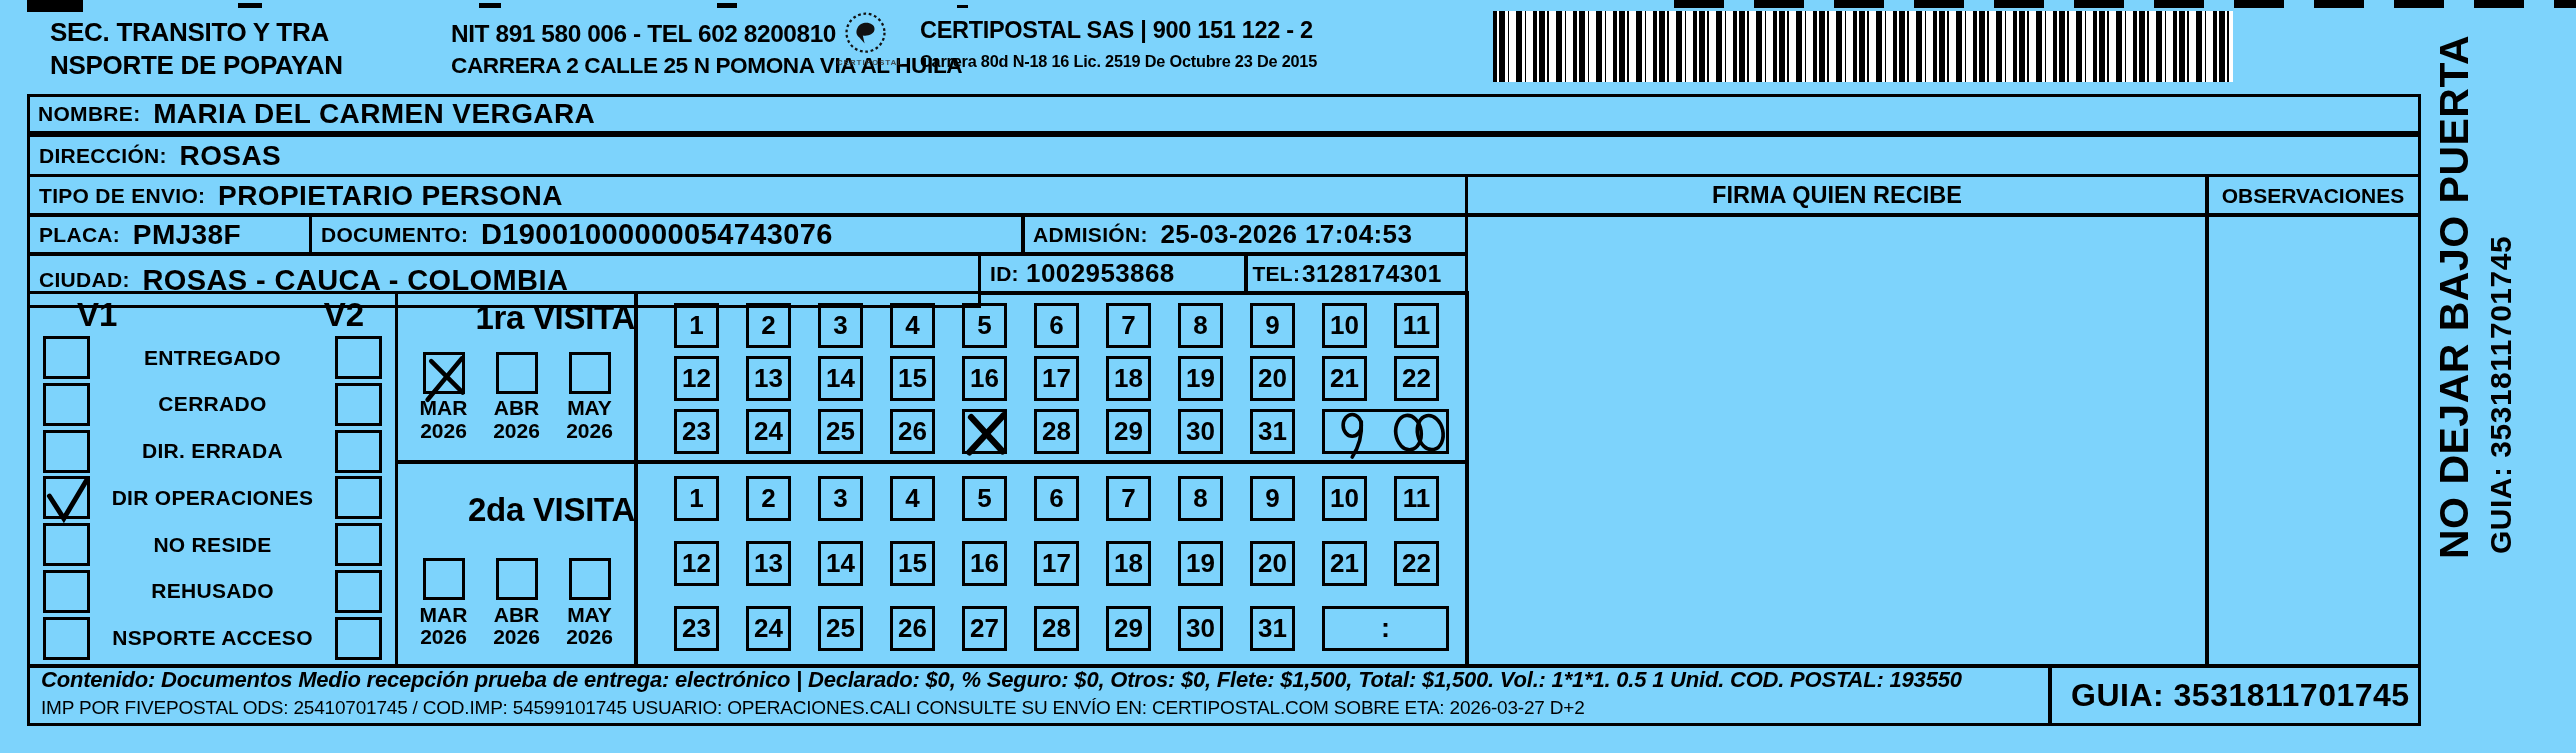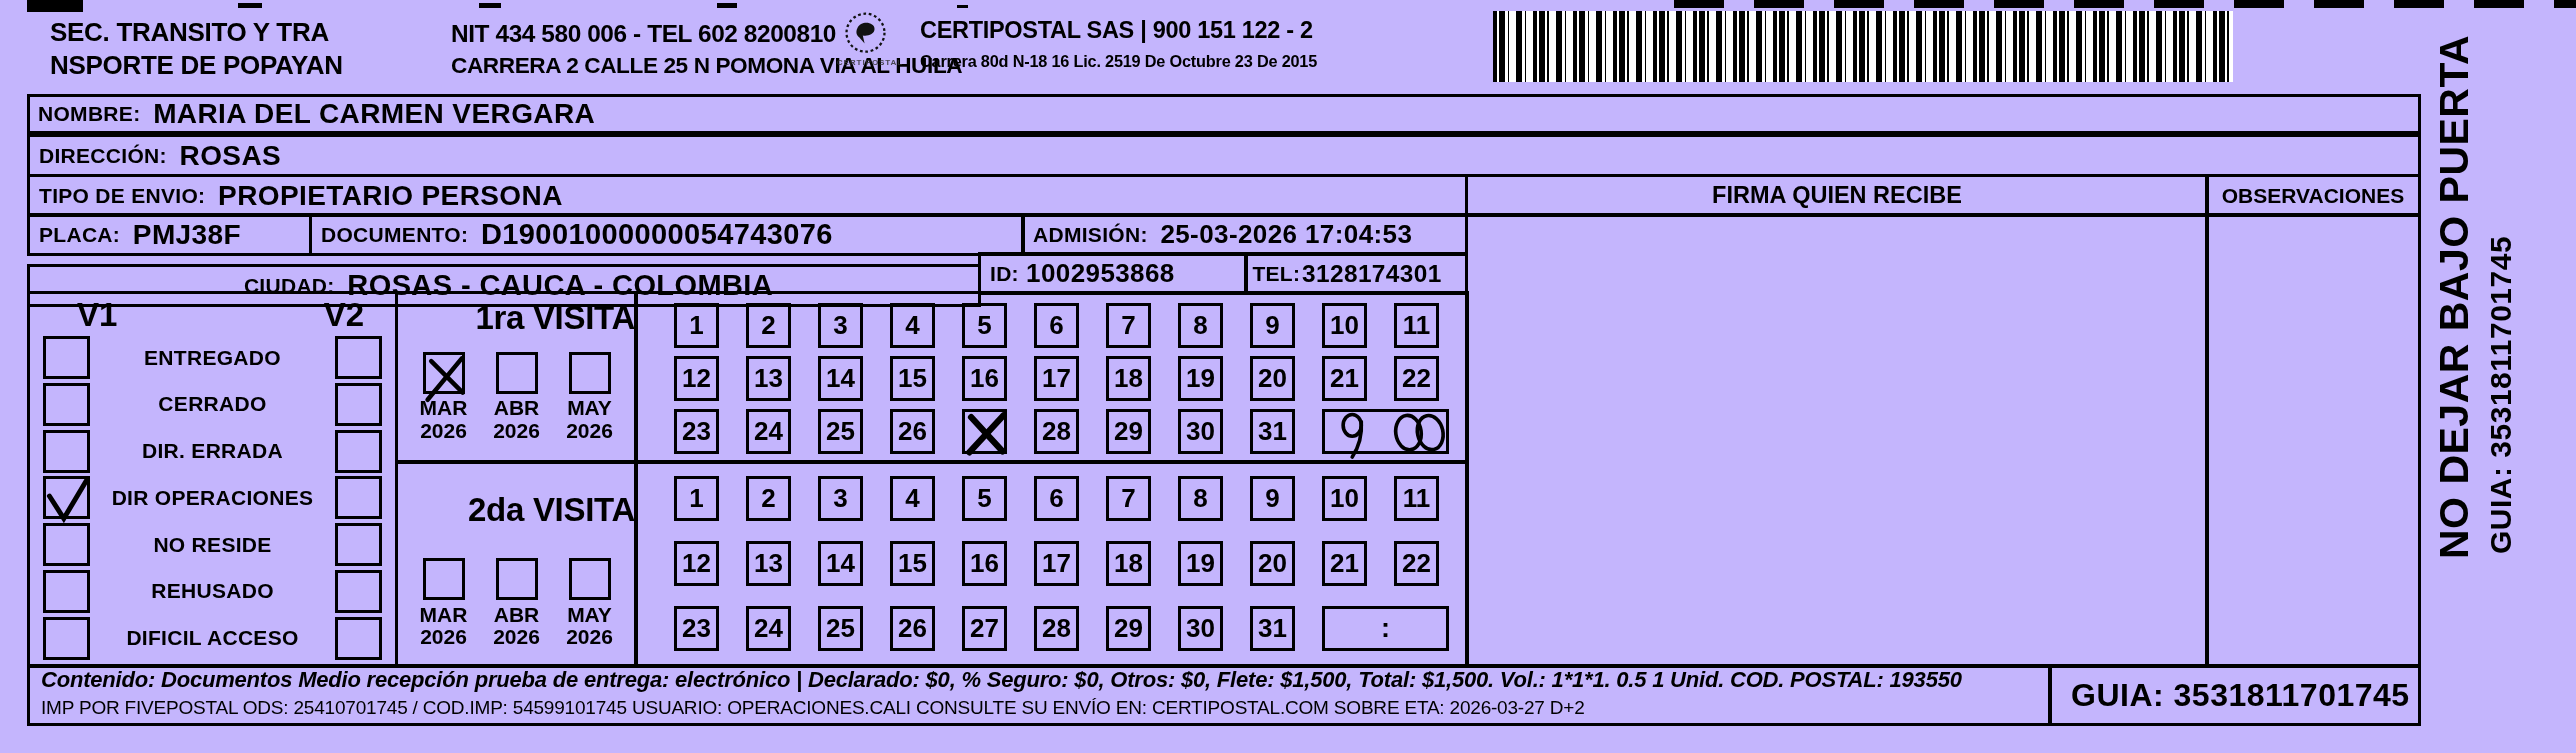"SEC. TRANSITO Y TRA" #doc { background: #c4b5fd -> #7dd3fc }
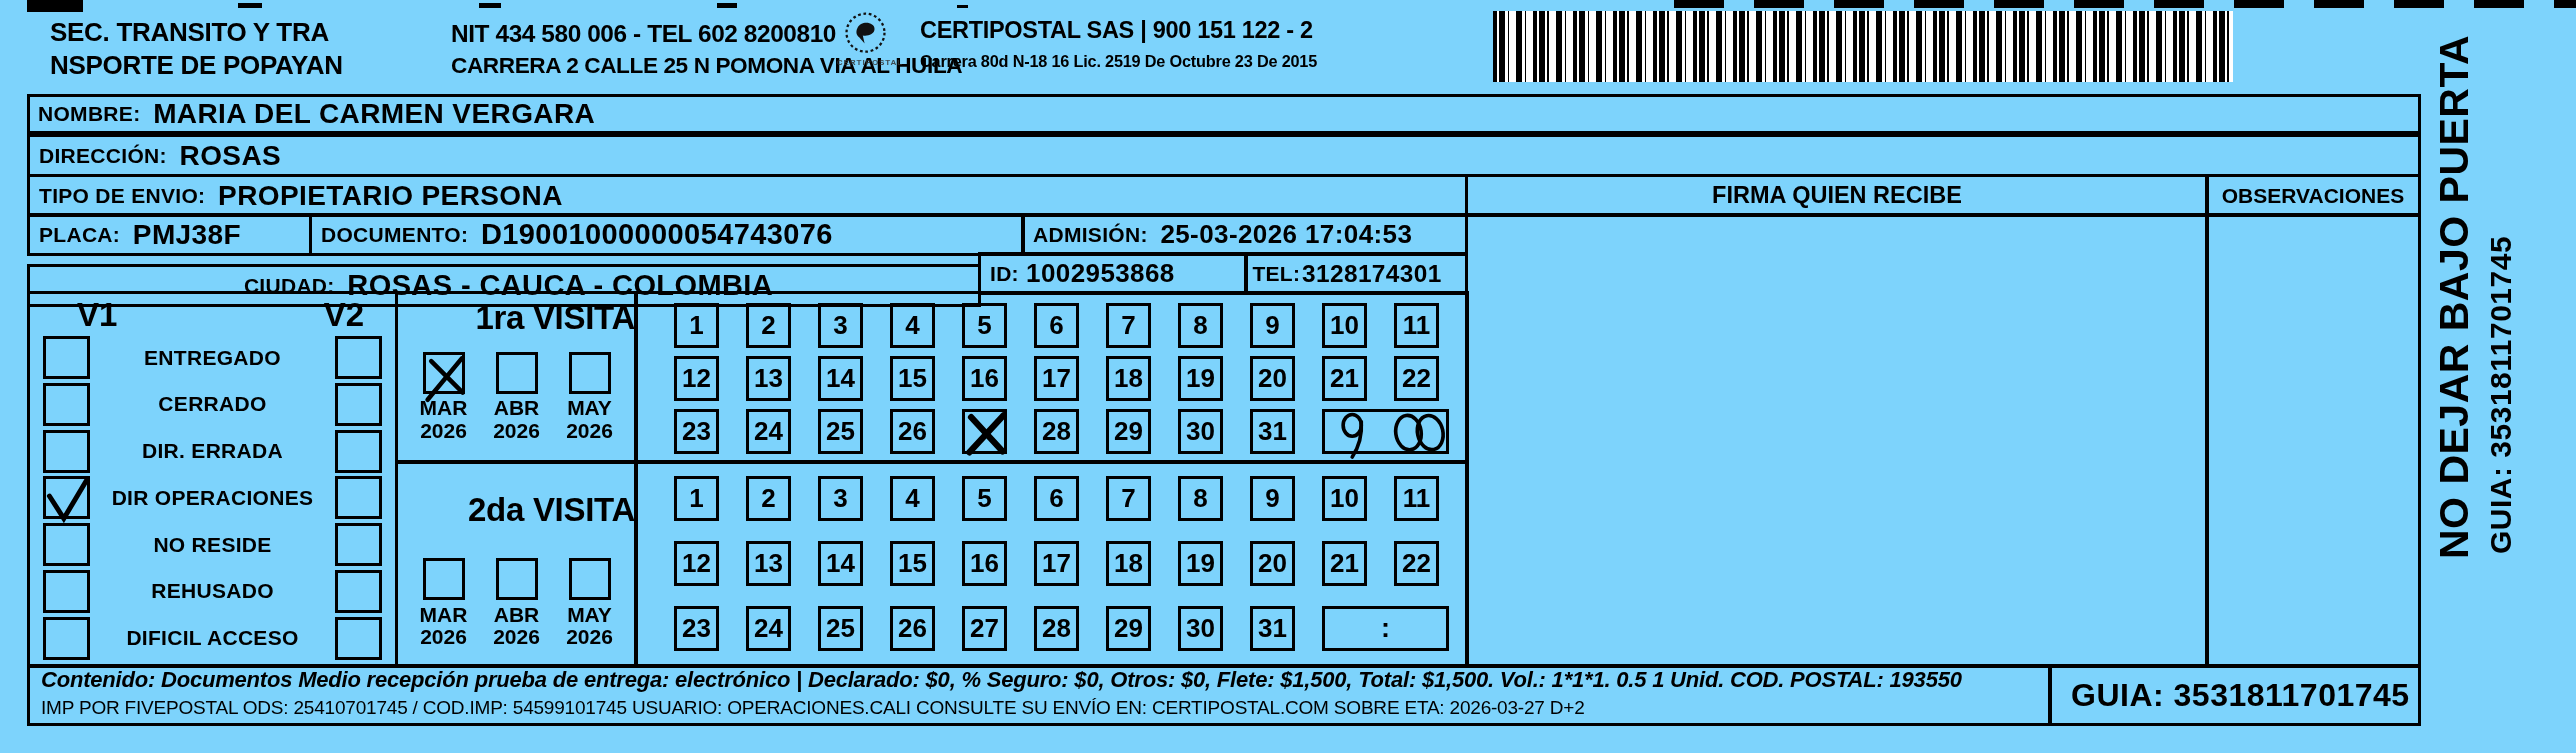"NIT 434 580 006 -" div.l1 { text: 434 580 006 -> 891 580 006 }
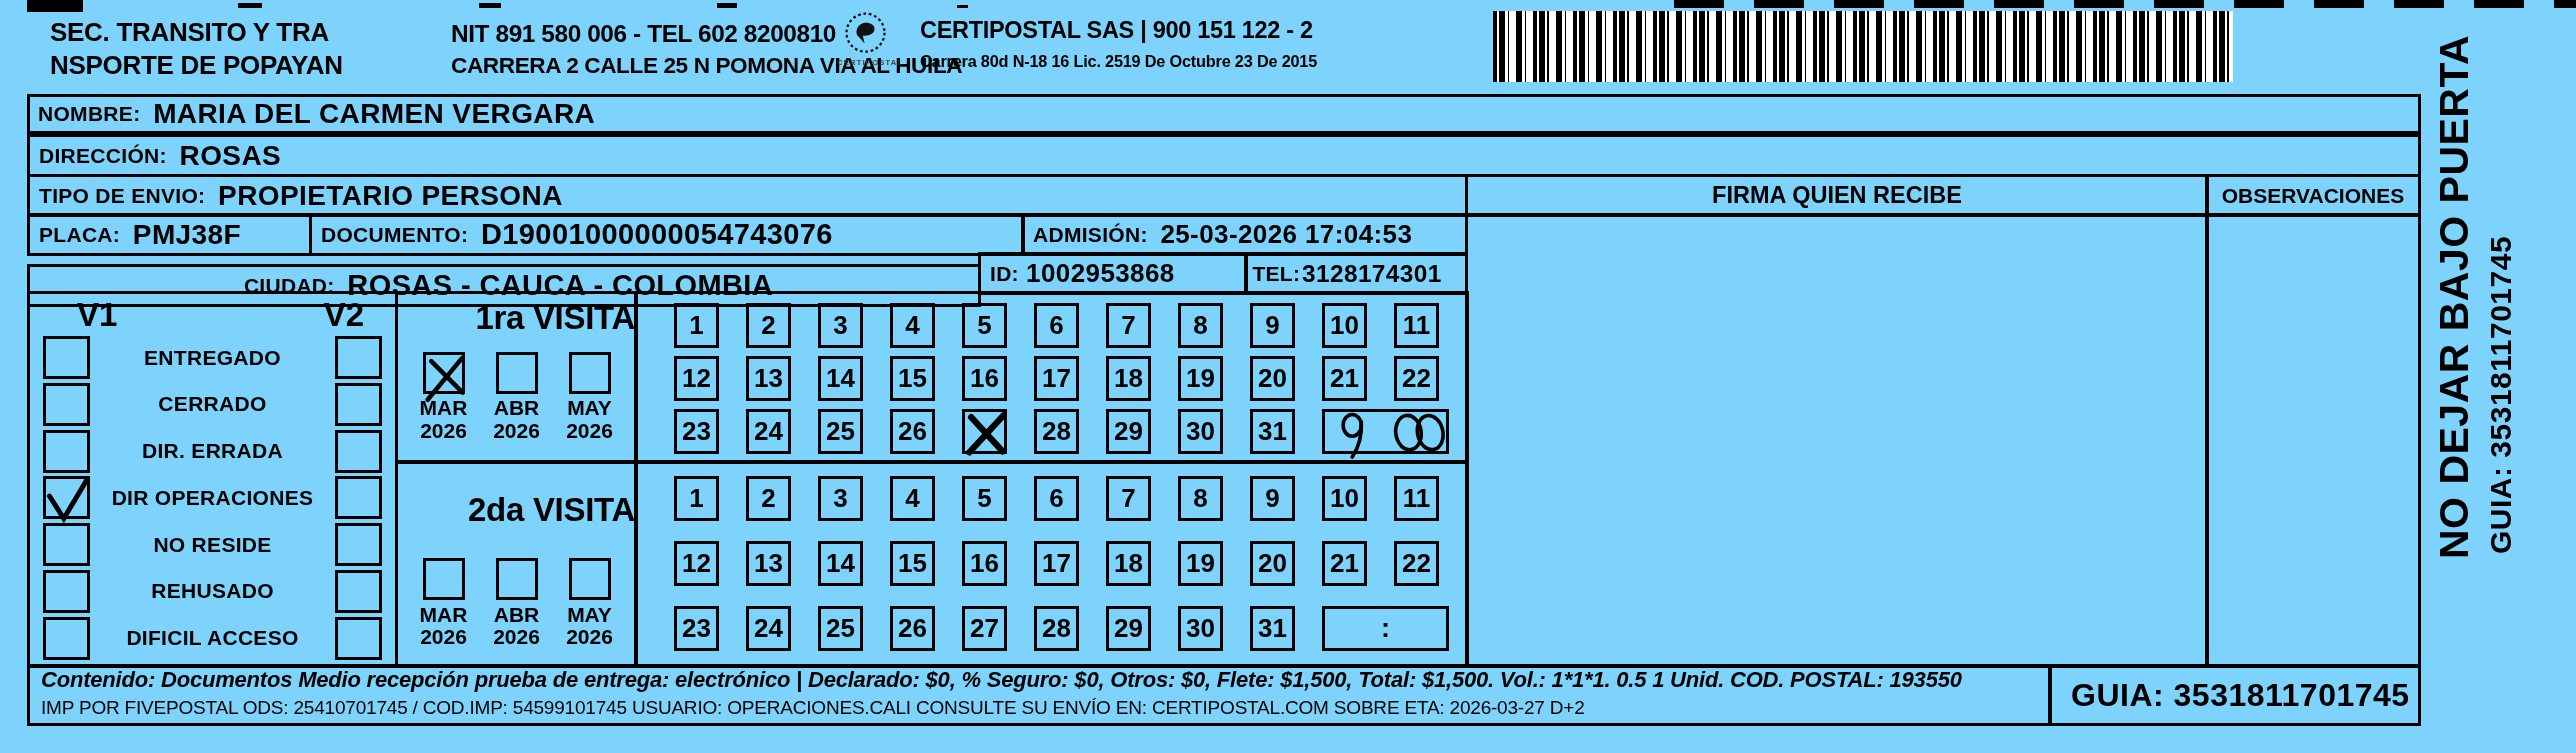"CIUDAD:" div.box { height: 43px -> 56px; justify-content: center -> none; top: 264px -> 252px }
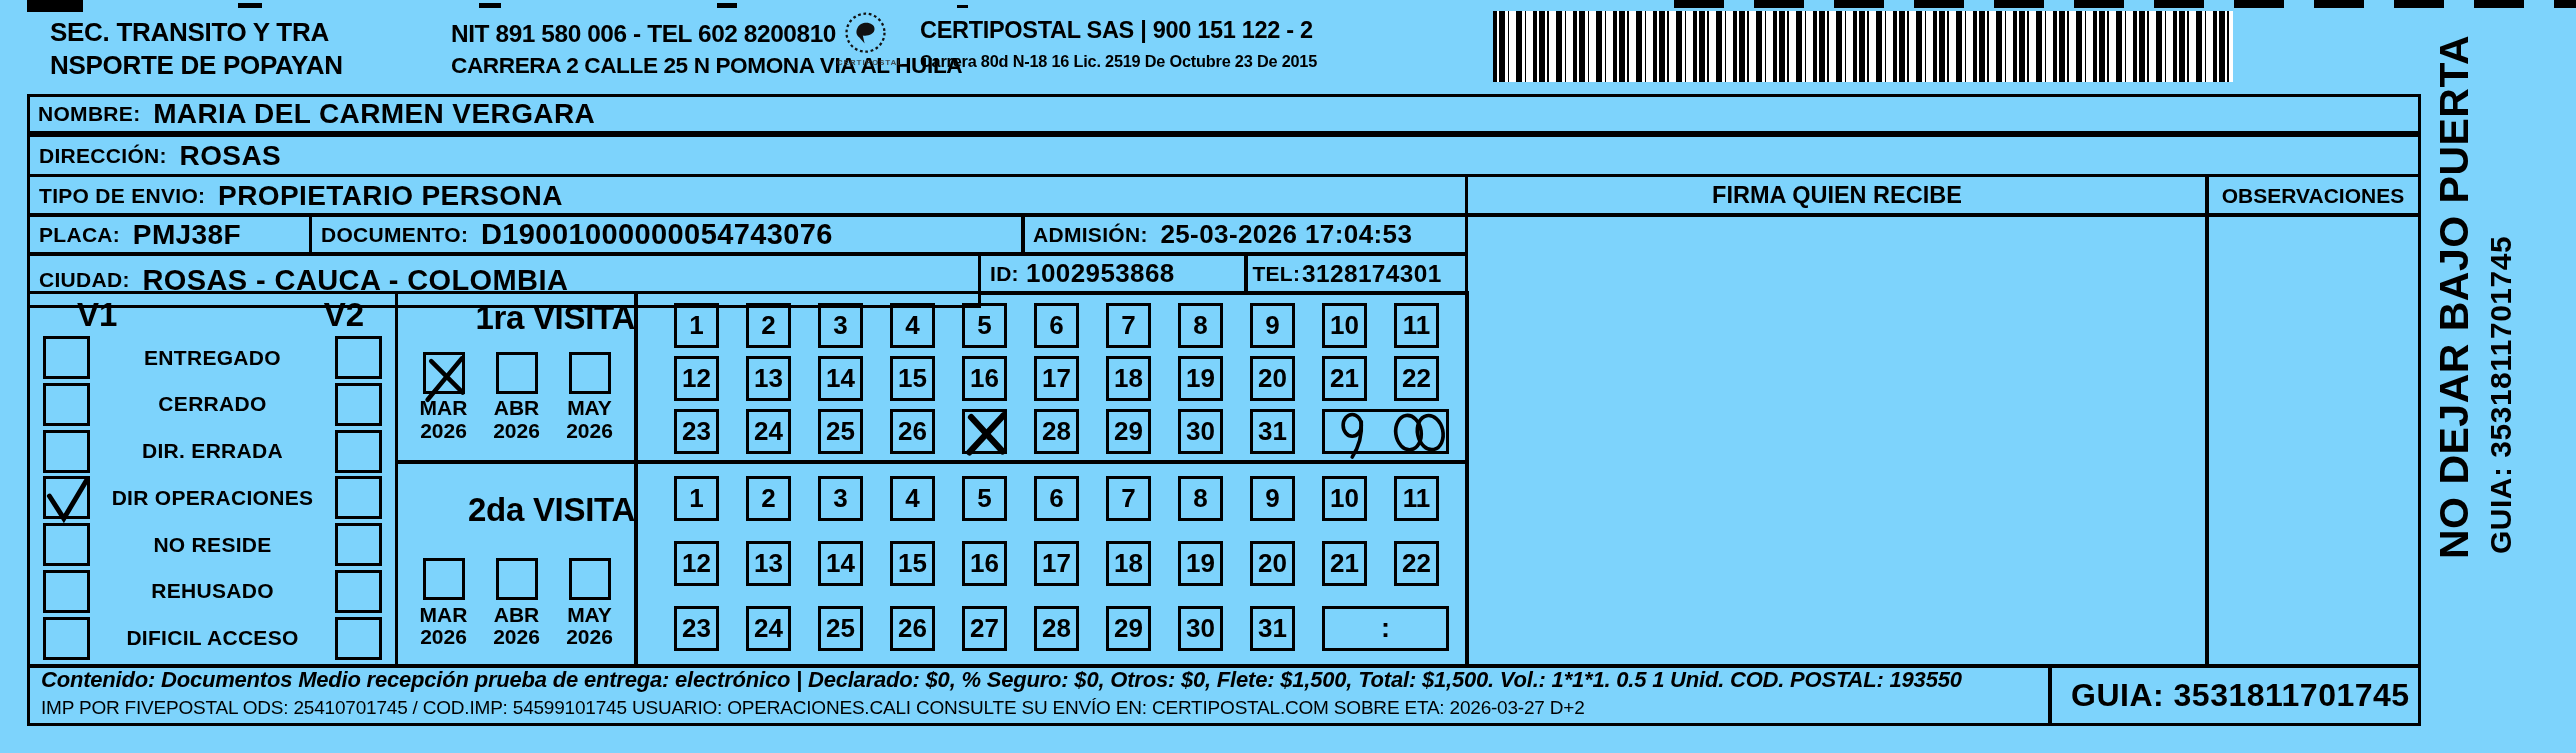"DIFICIL ACCESO" div.status-label { text: DIFICIL -> NSPORTE }
